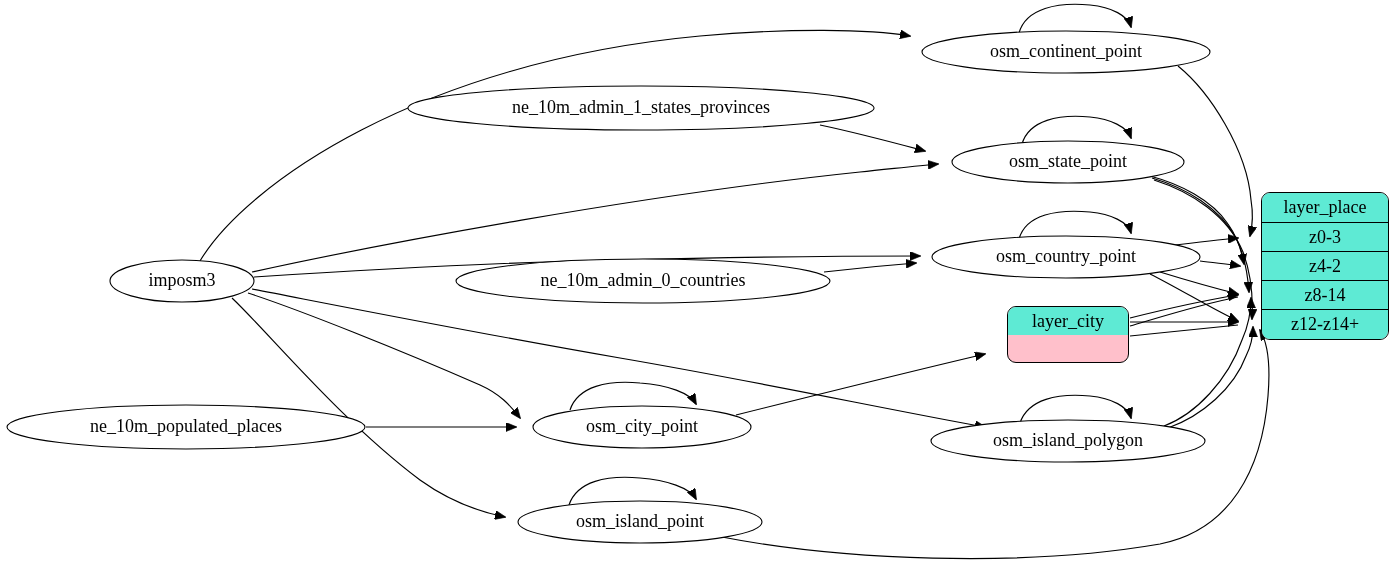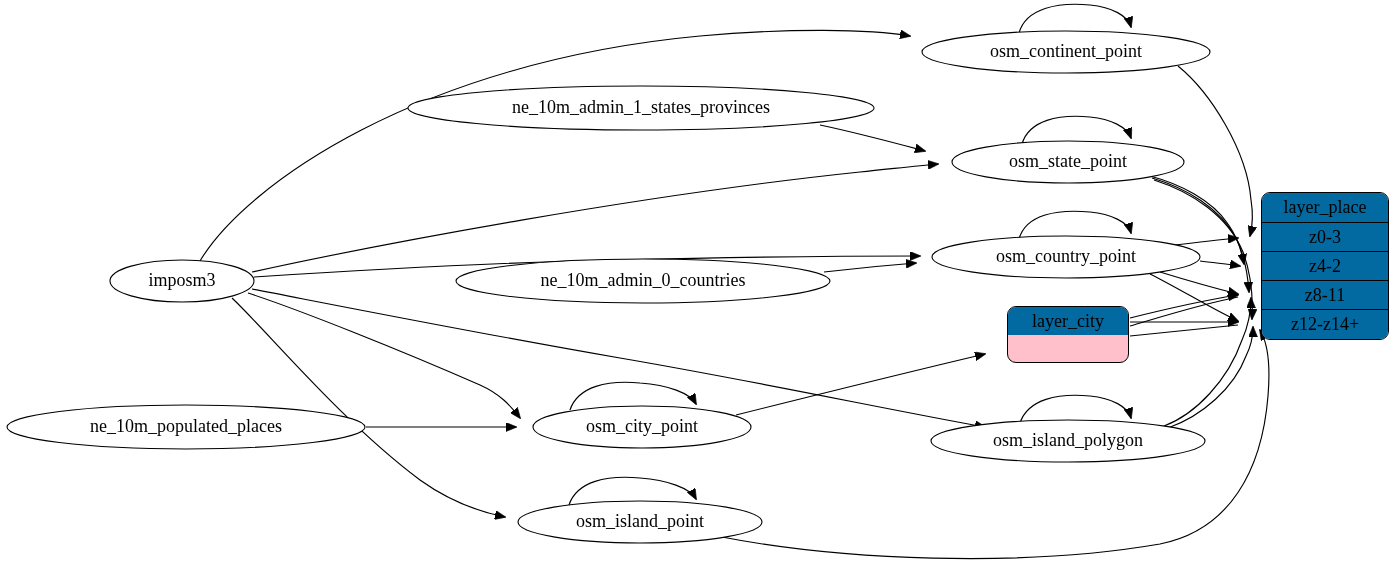"layer_place" .record-row { background: #0369a1 -> #5eead4 }
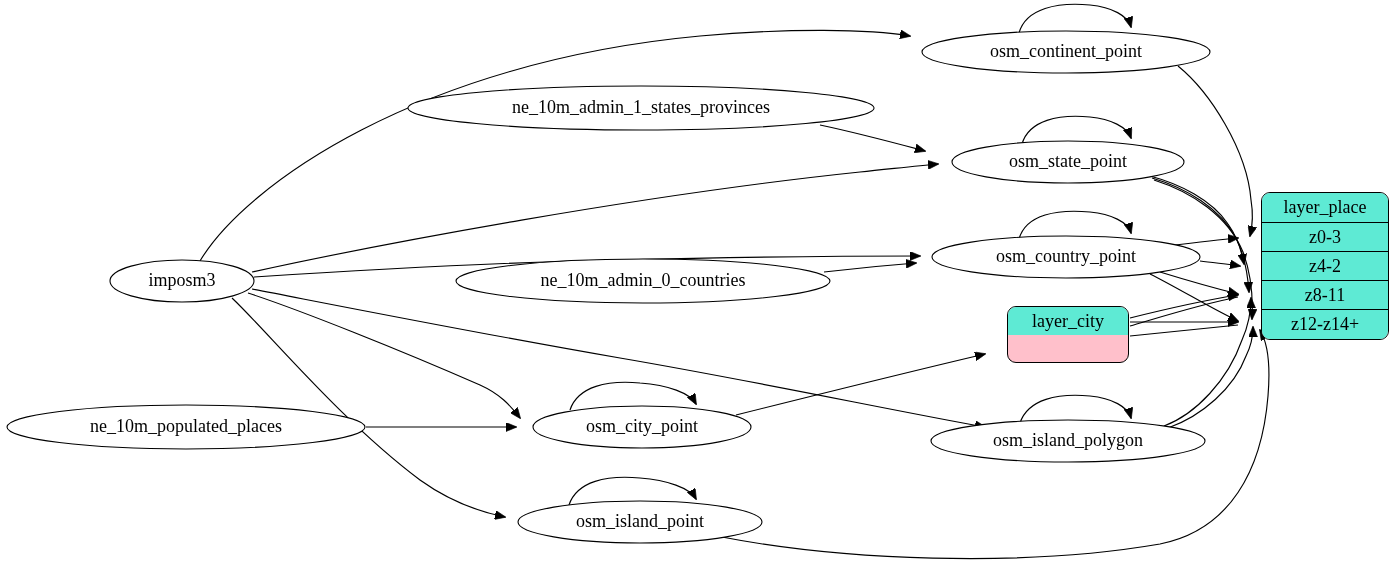"z8-11" div.record-row { text: z8-11 -> z8-14 }
